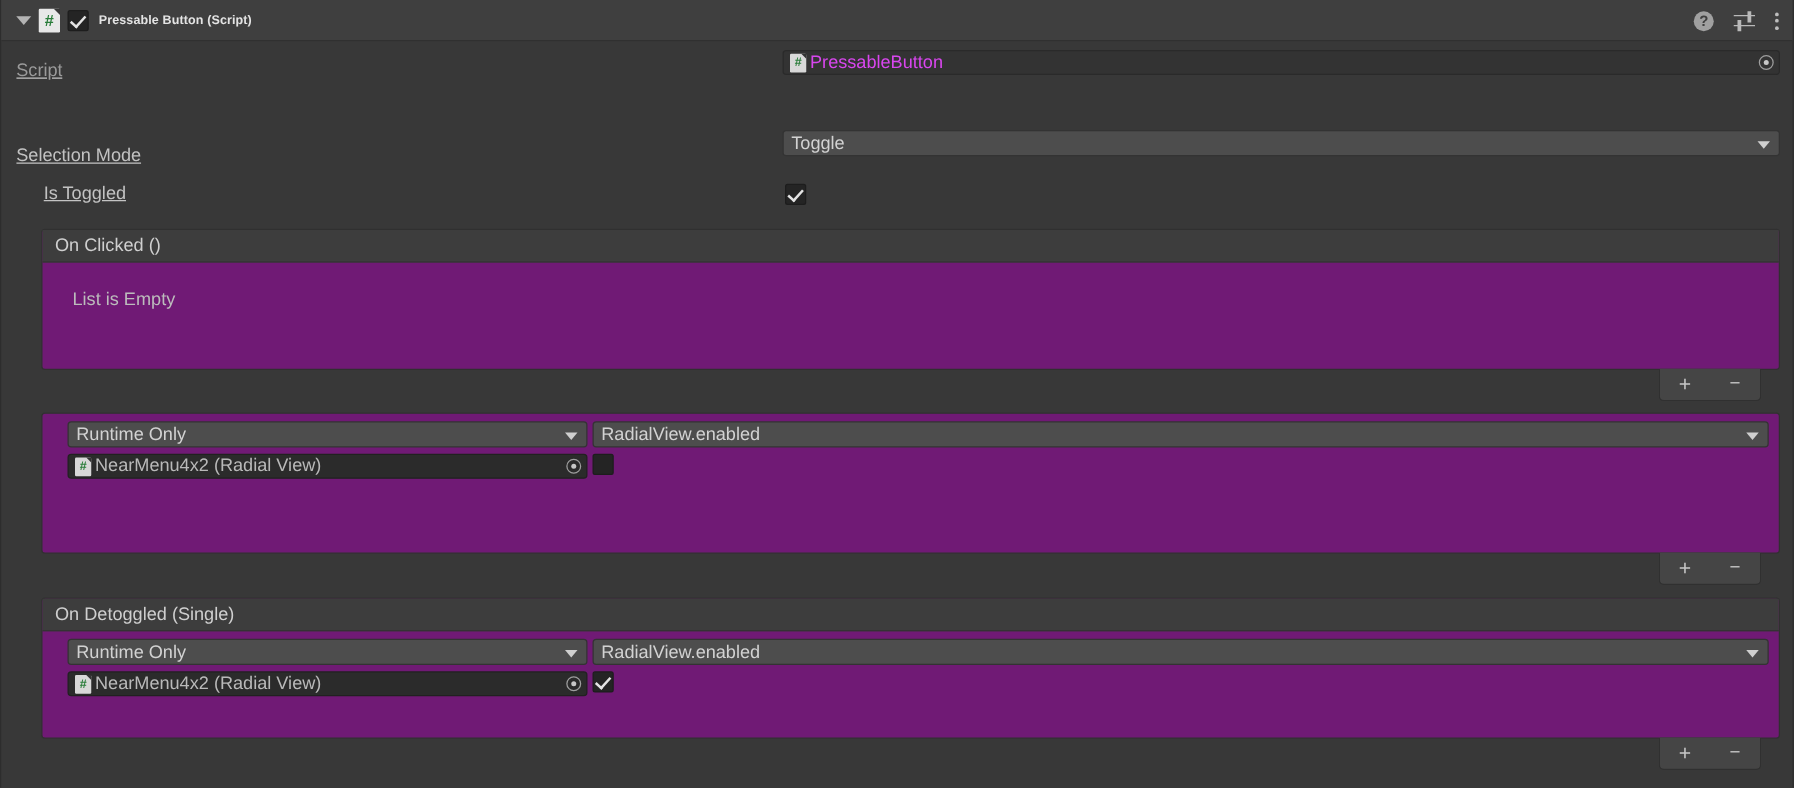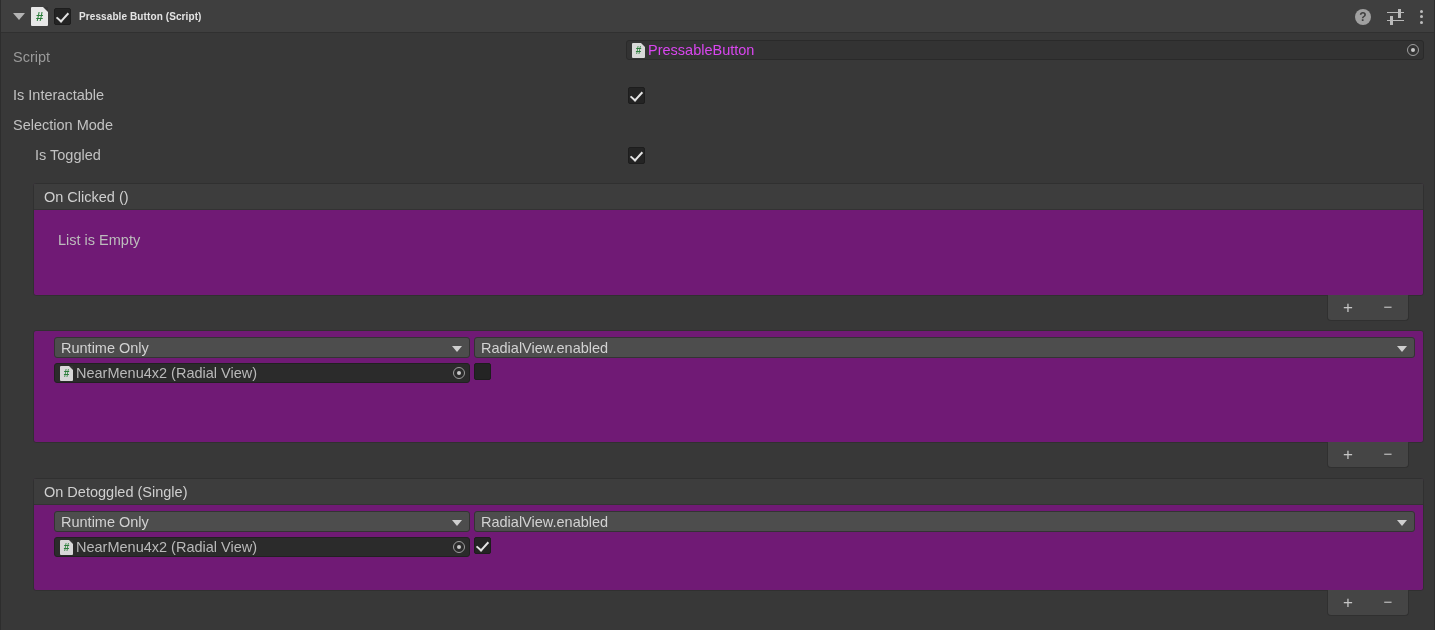"Script" .row { text-decoration: none -> underline }
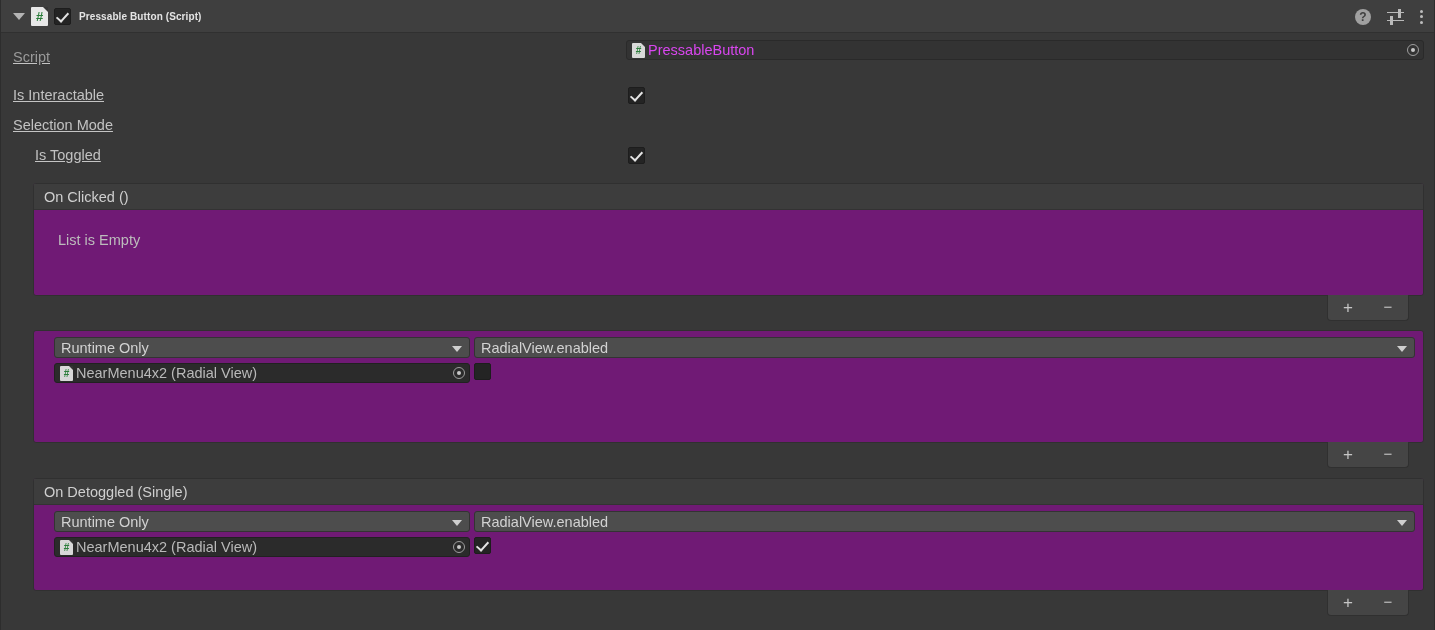"Is Interactable" div.row { html: <div> <div>Is Interactable</div> <div> <div></div> </div> </div> -> none }
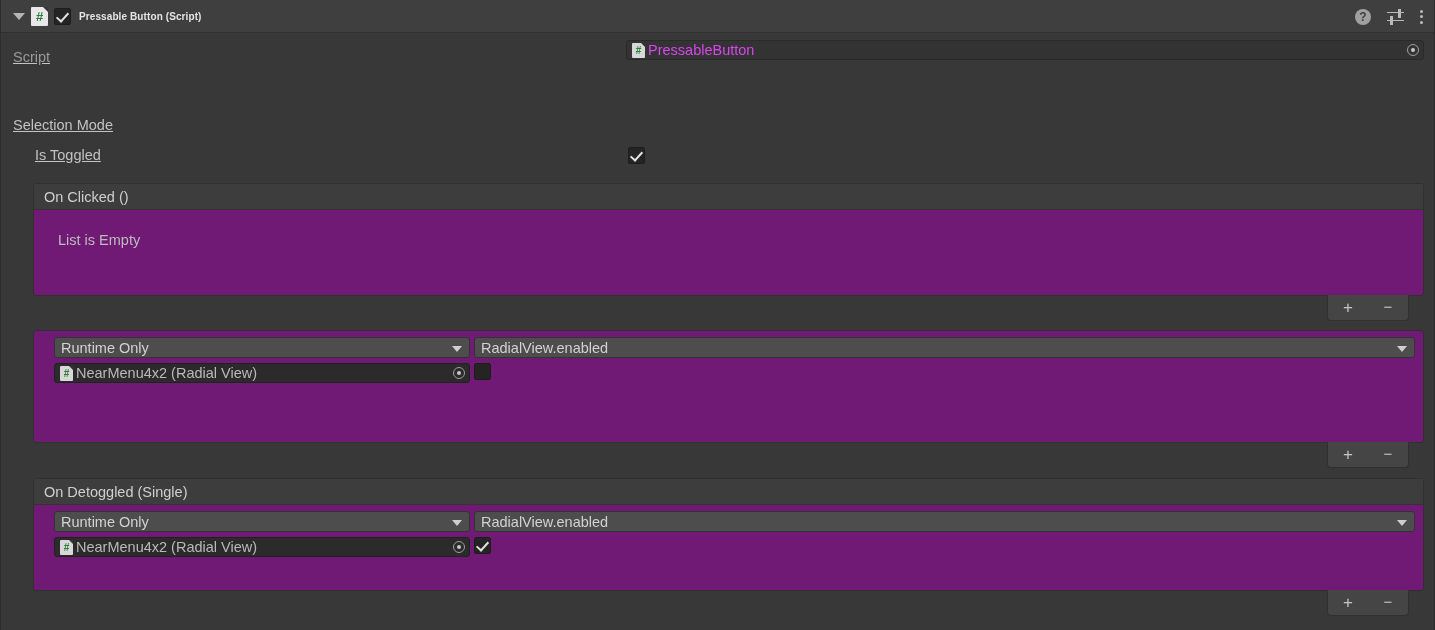"Toggle" div.field-col { html: none -> <div> <div> <div>Toggle</div> <div></div> </div> </div> }
